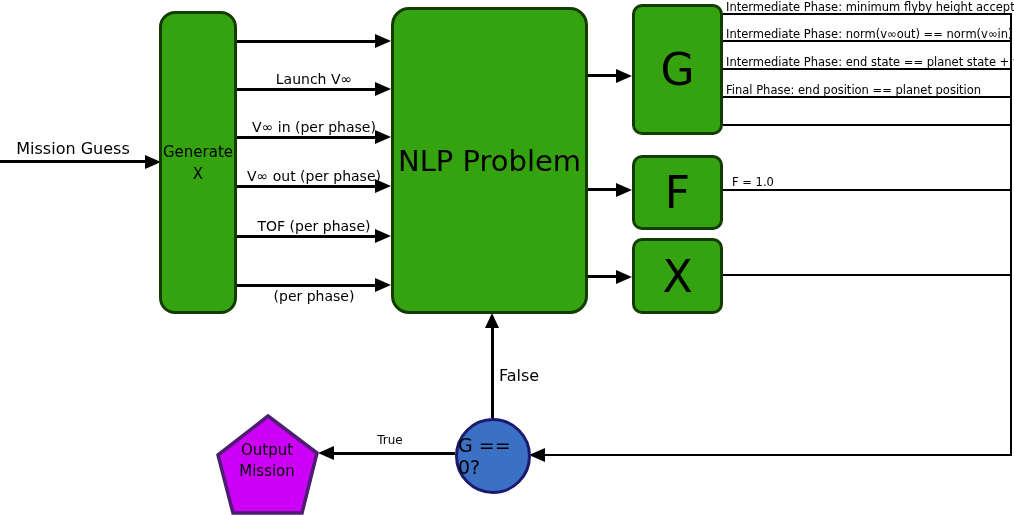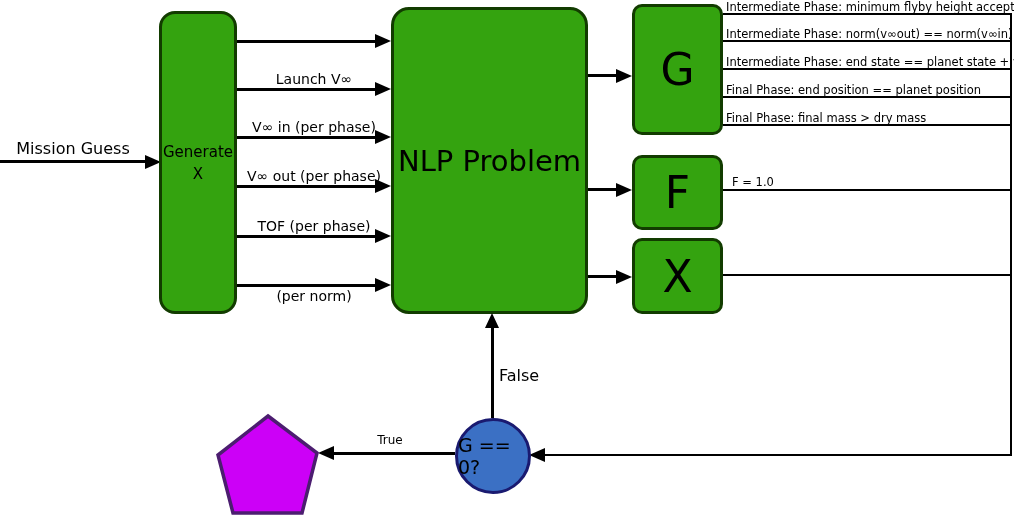"Final Phase: final mass >" div.lbl { html: <div>Final Phase: final mass &gt; dry mass</div> -> none }
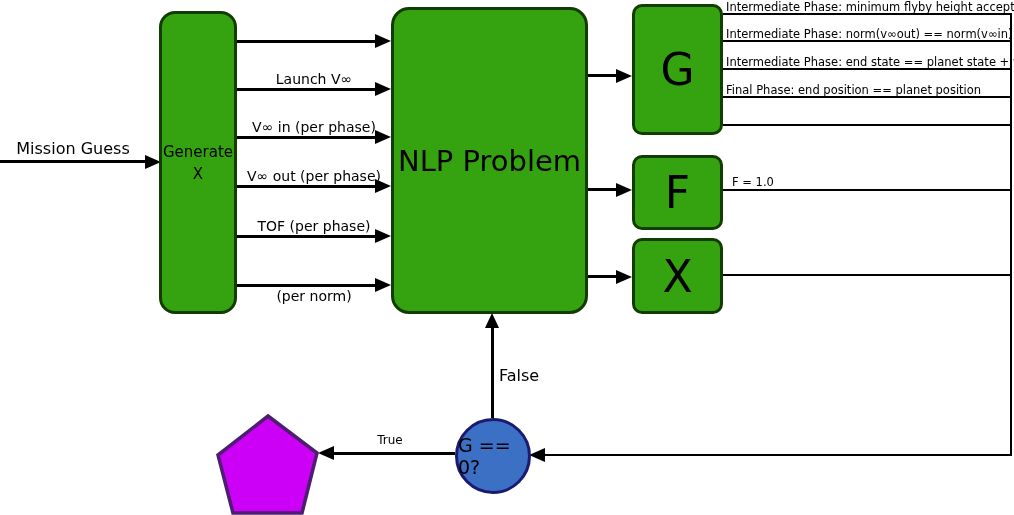"(per norm)" div.lbl { text: norm -> phase }
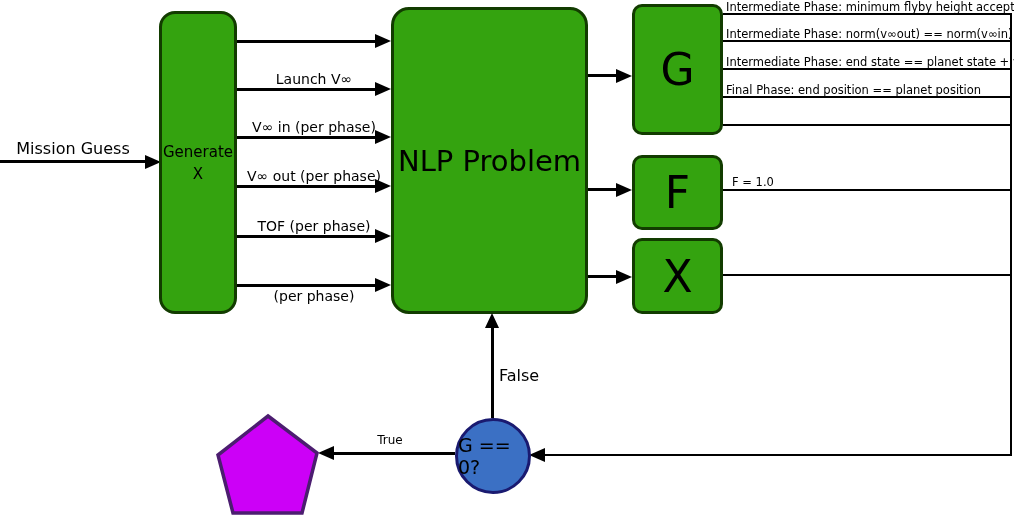"Output" div.lbl { html: none -> <div> <div>Output</div> <div>Mission</div> </div> }
